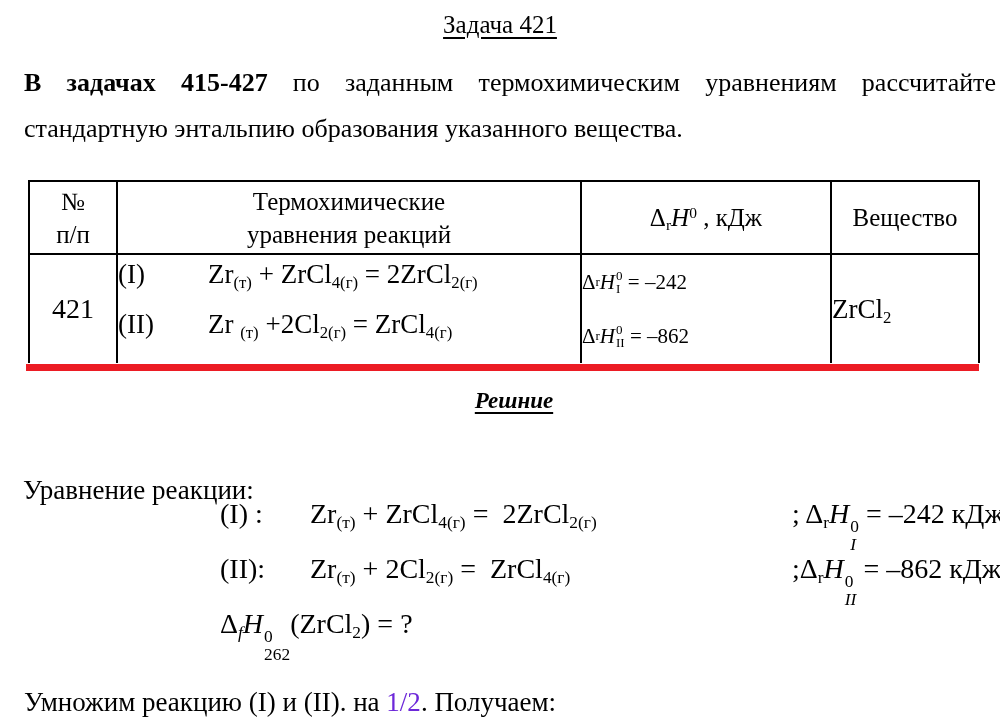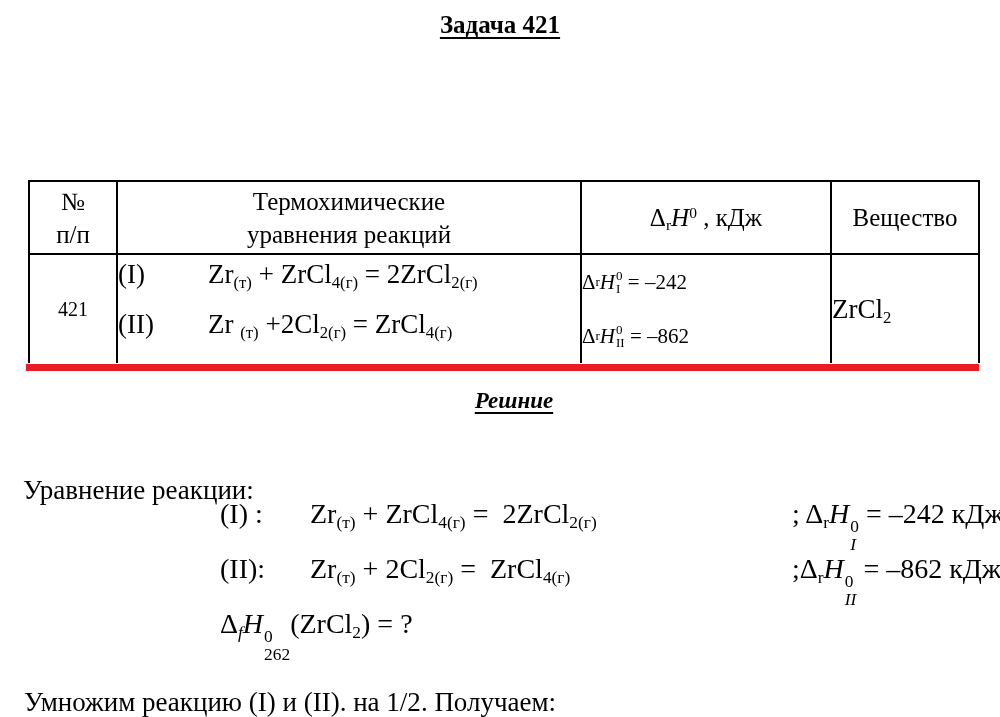"Задача 421" .doc-title { font-weight: bold -> normal }
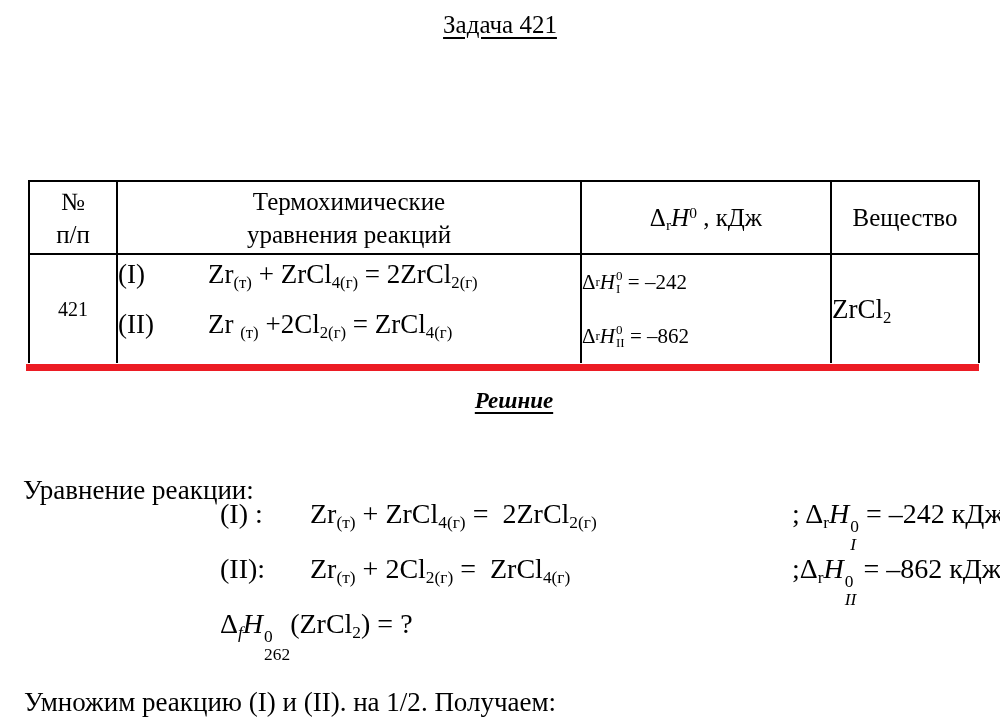"В задачах 415-427 по заданным" div.intro { html: none -> <div> <div><b>В задачах 415-427</b><span> по заданным термохимическим уравнениям рассчитайте</span></div> <div>стандартную энтальпию образования указанного вещества.</div> </div> }
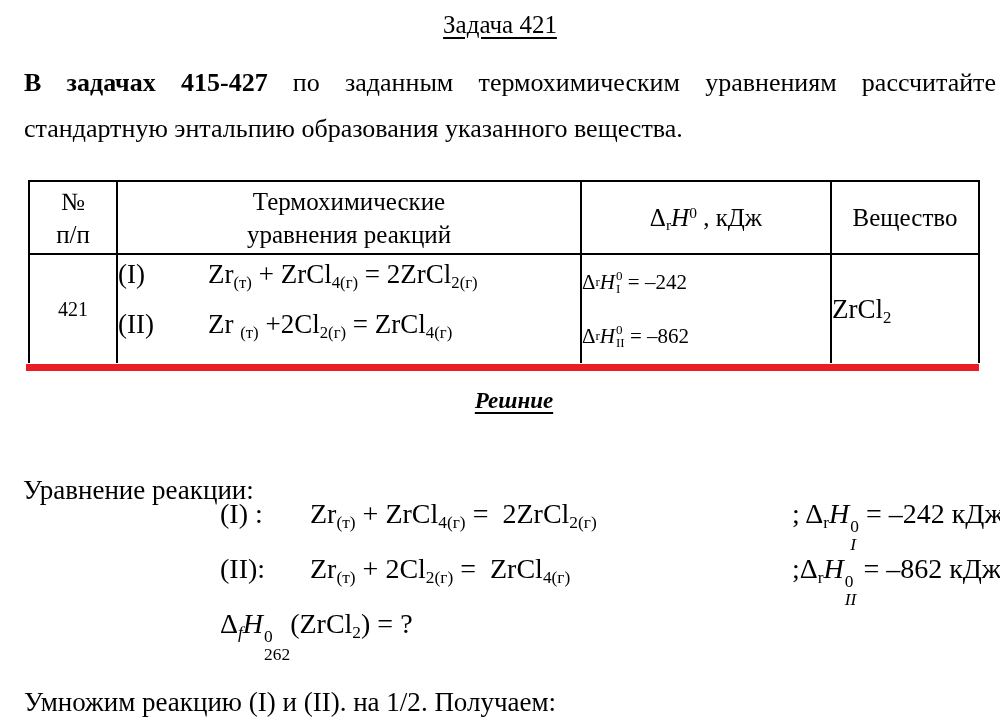"421" .cell-num { font-size: 20px -> 28px }
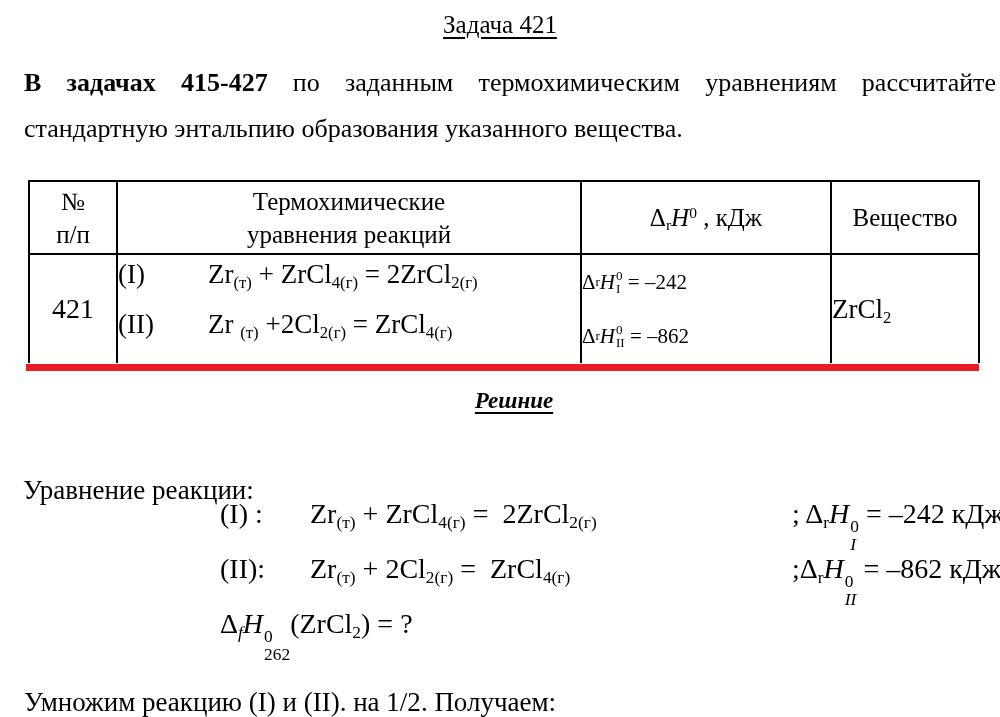"1/2" span.red-text { color: #000000 -> #6d28d9 }
